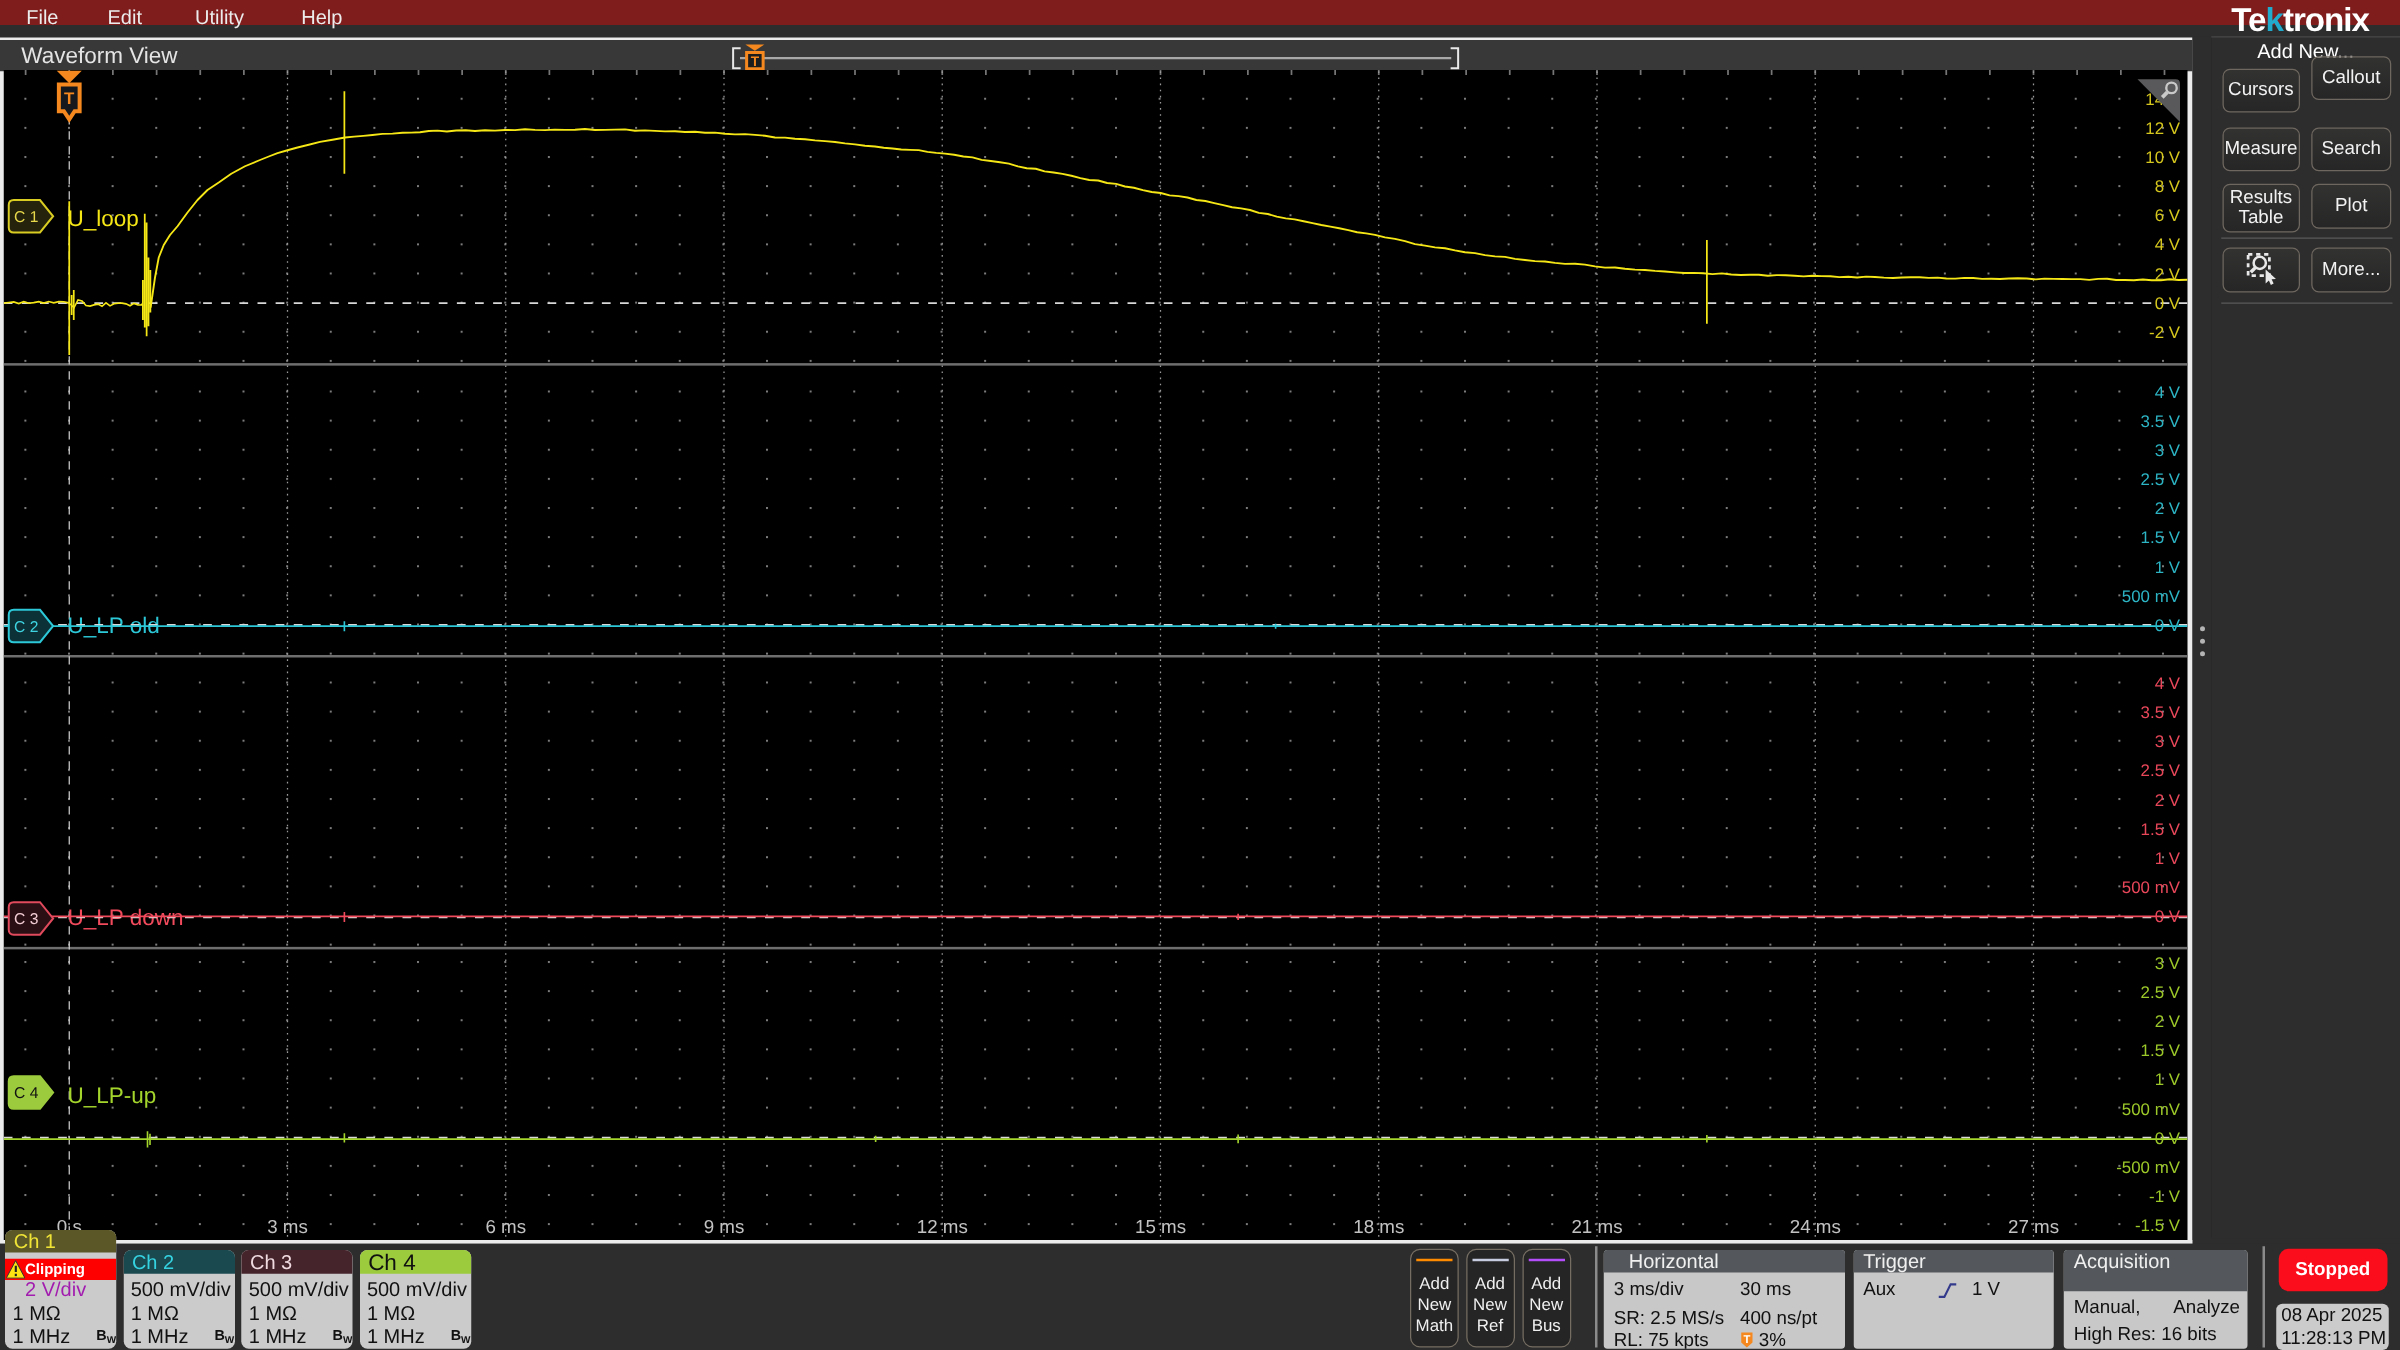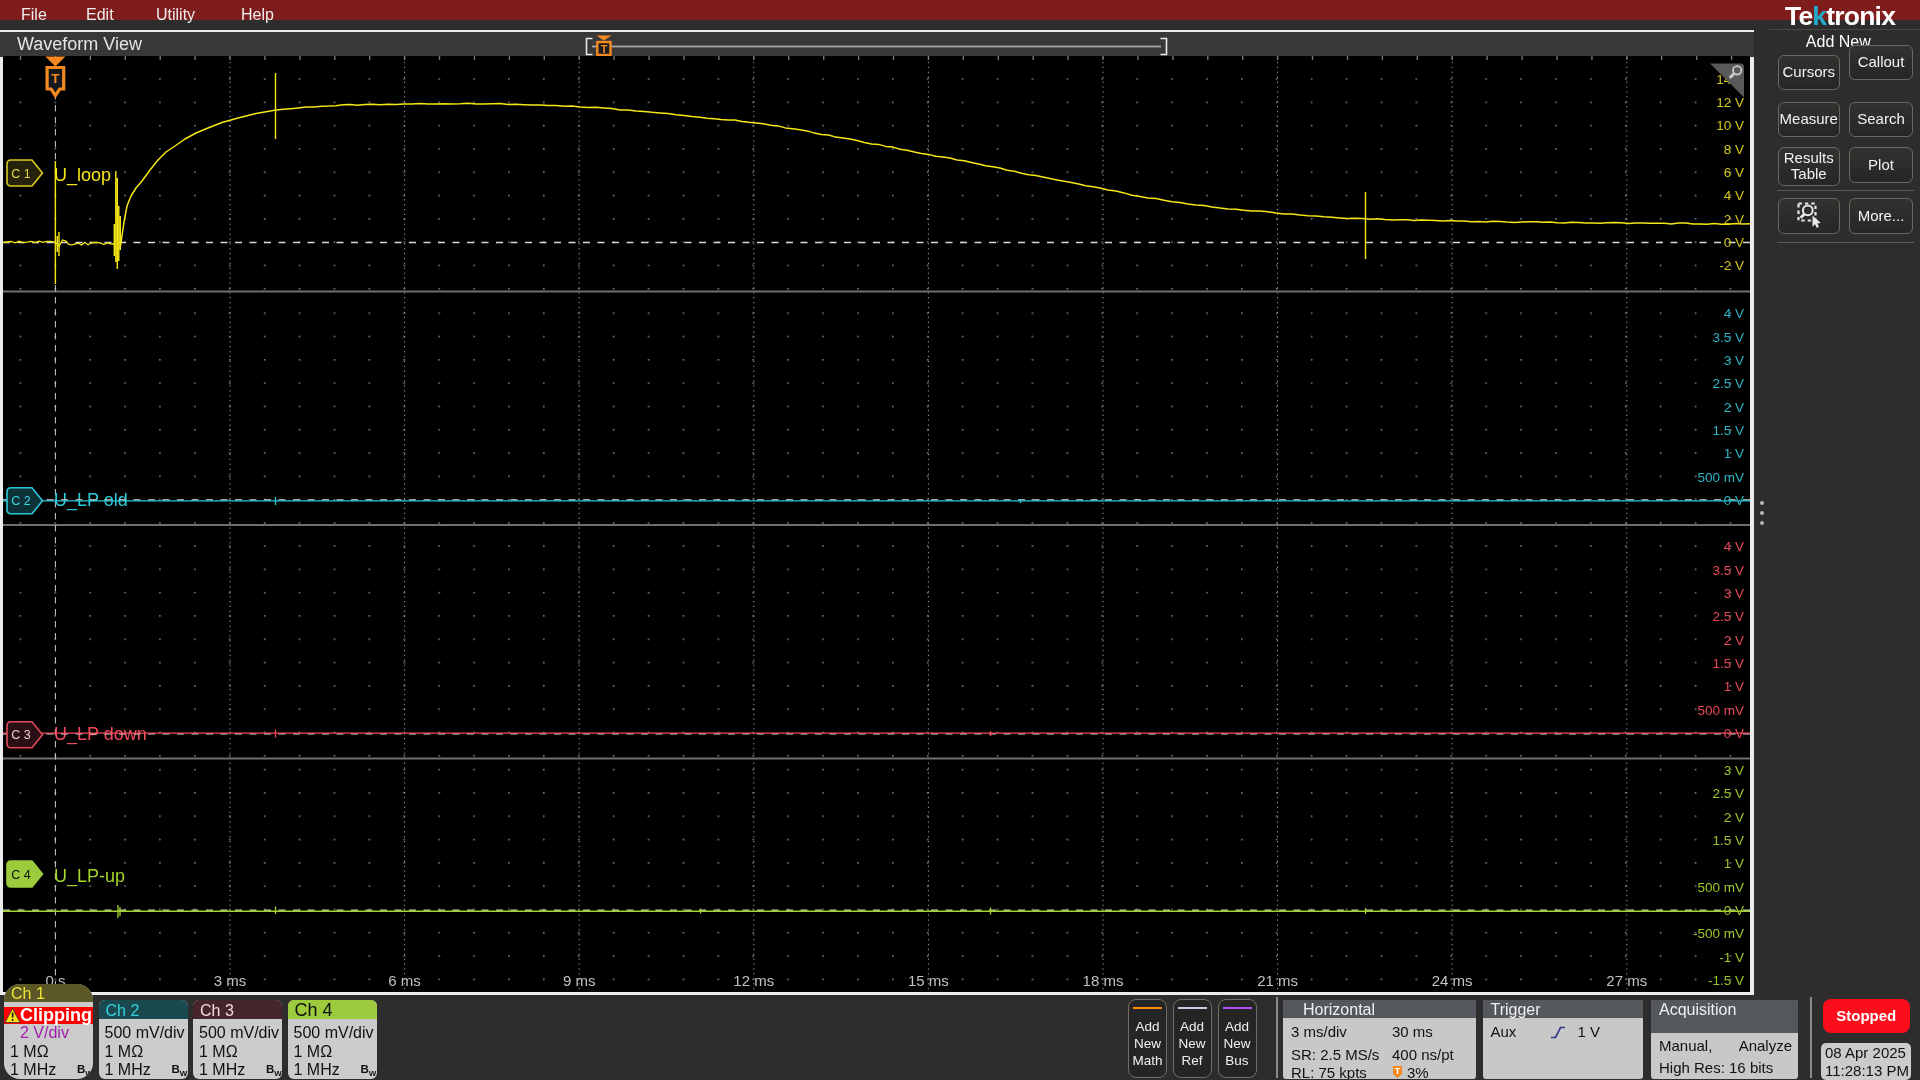"Ch 1" div { border-radius: 16px -> 6px }
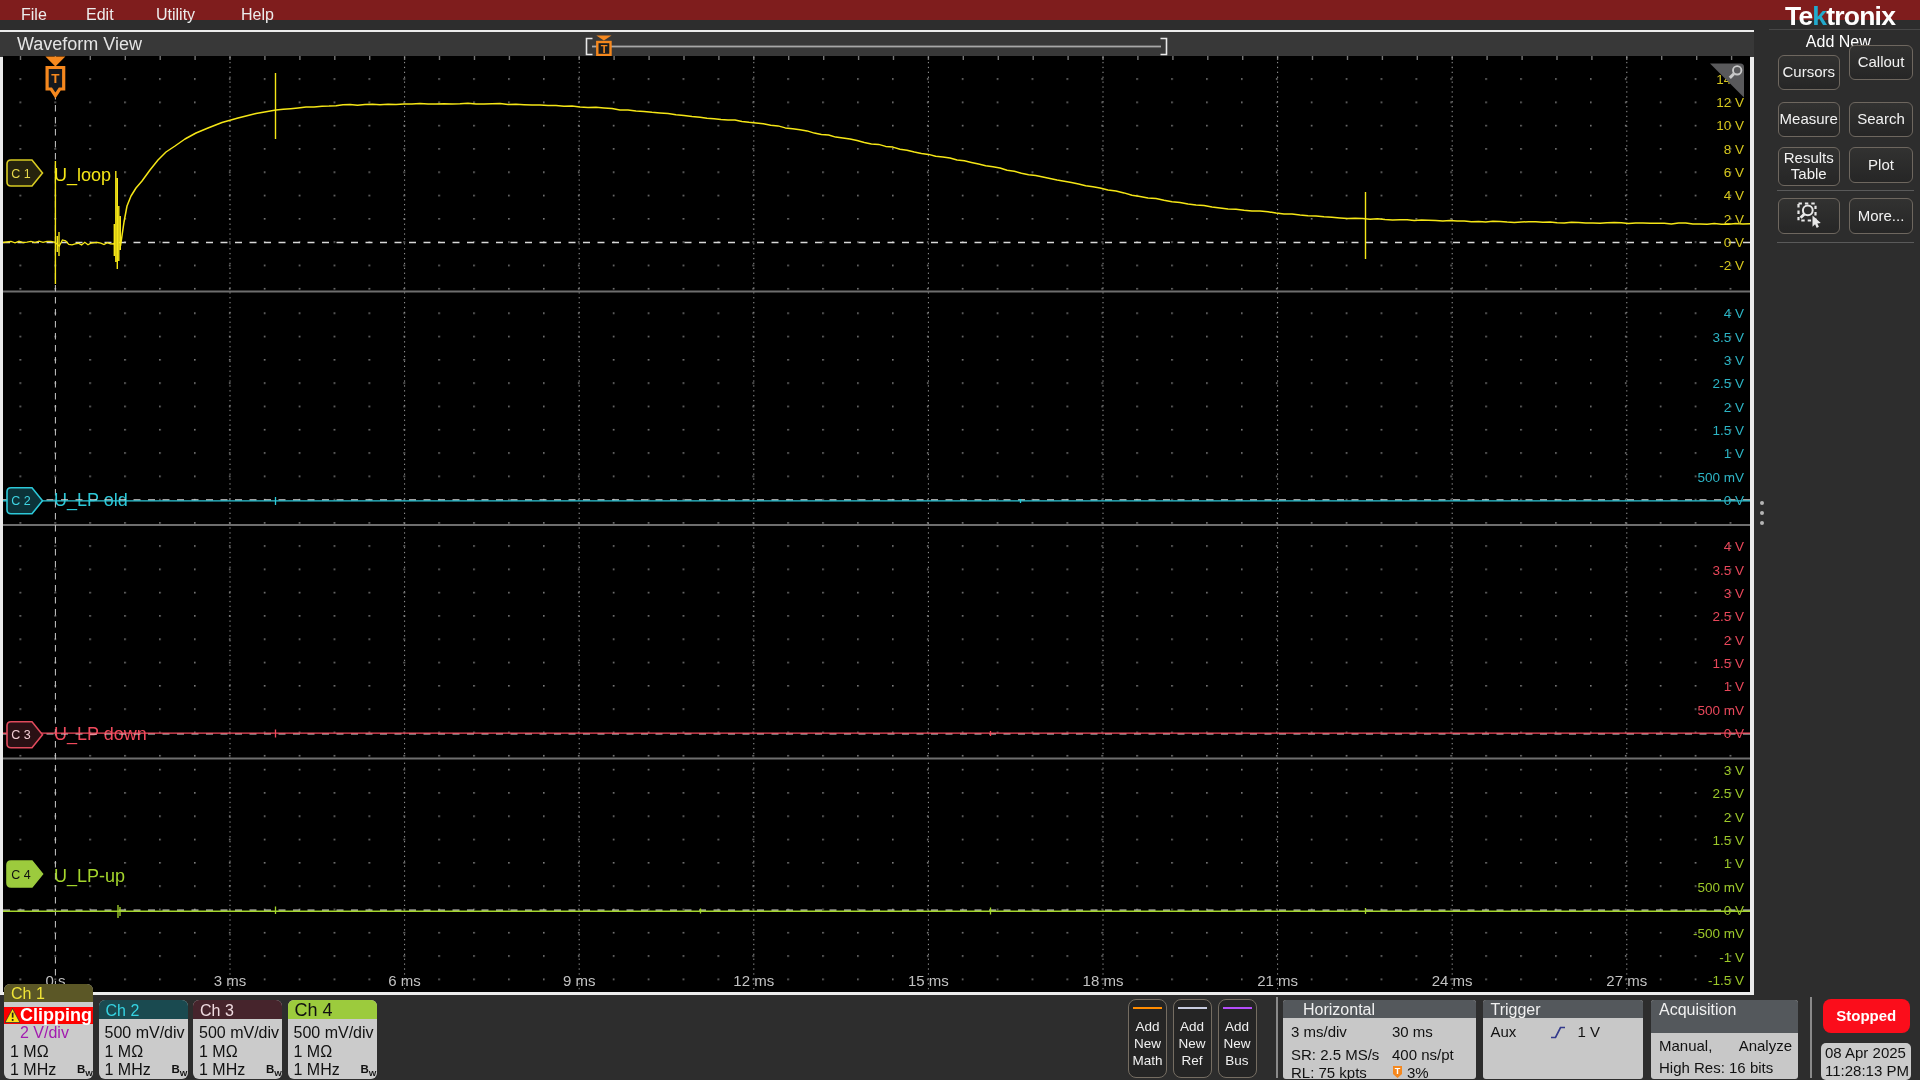"Clipping" div { font-size: 18px -> 12px }
